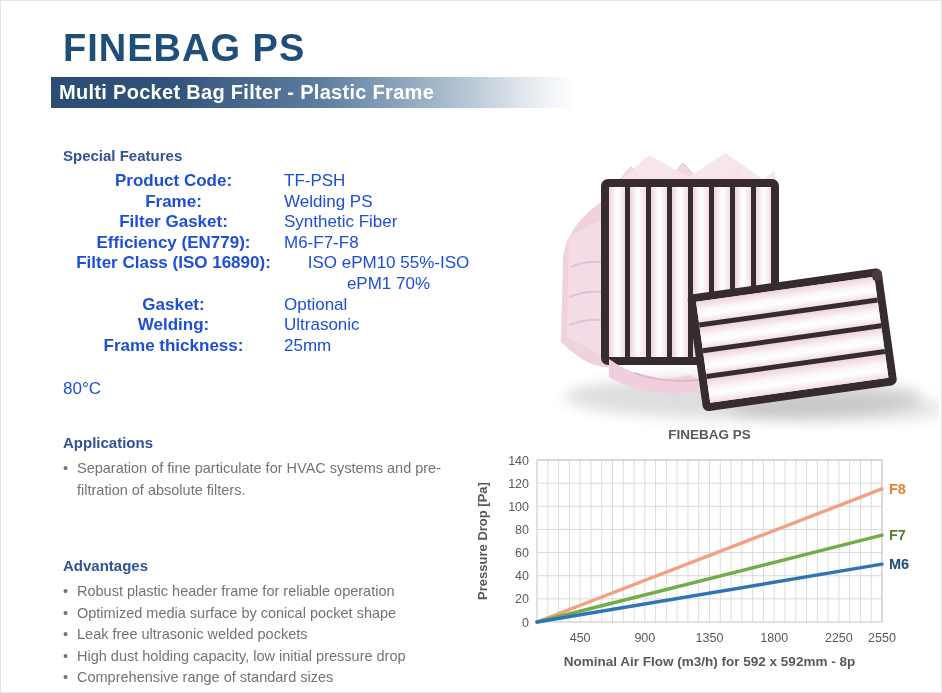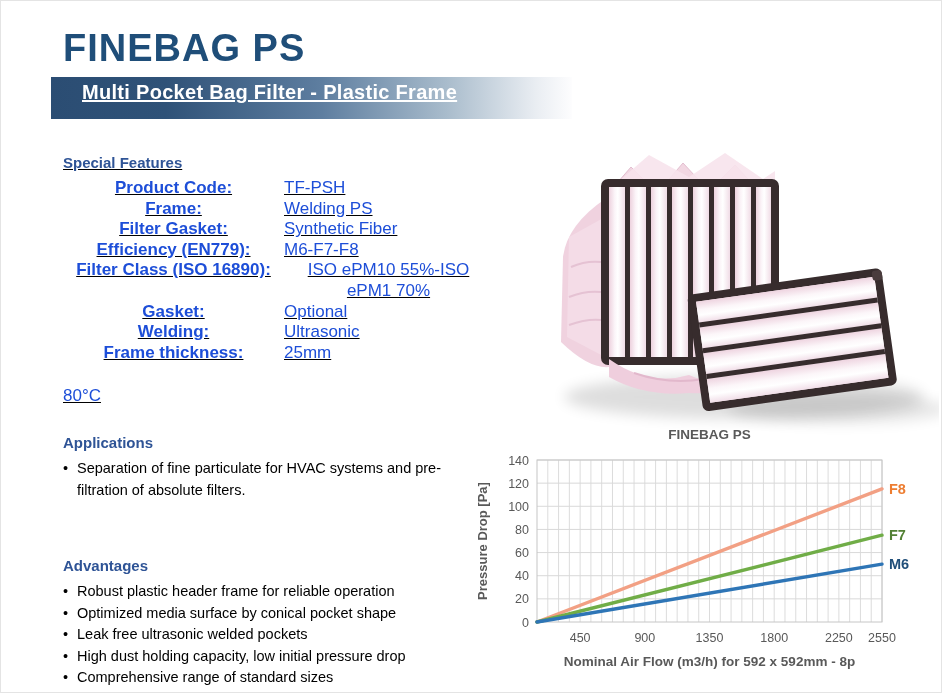"Multi Pocket Bag Filter -" .banner { height: 42px -> 31px; padding-left: 31px -> 8px; text-decoration: underline -> none }
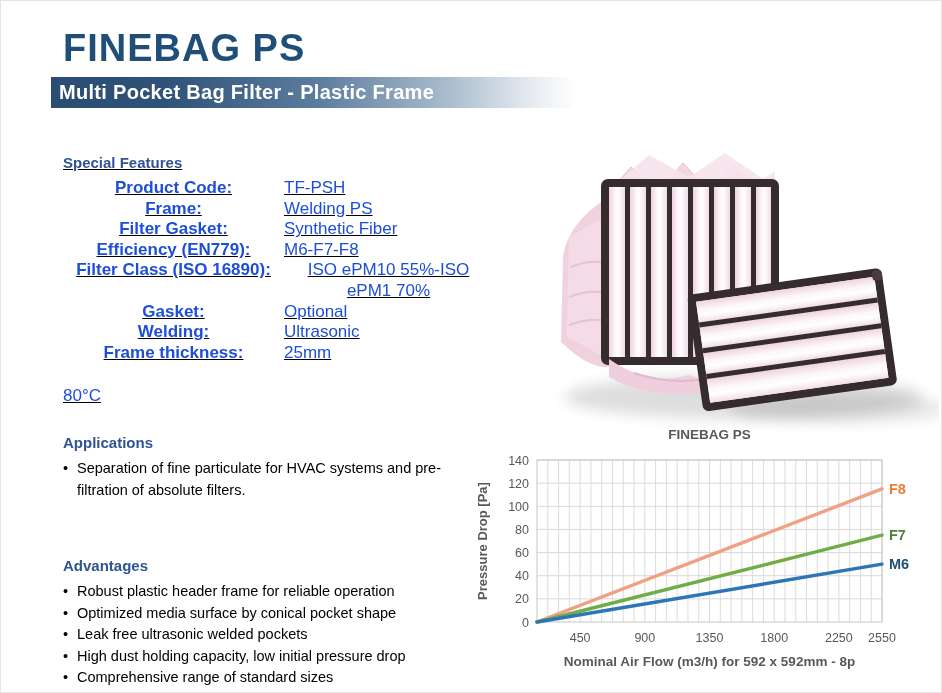"Special Features" .spec { text-decoration: underline -> none; top: 153px -> 146px }
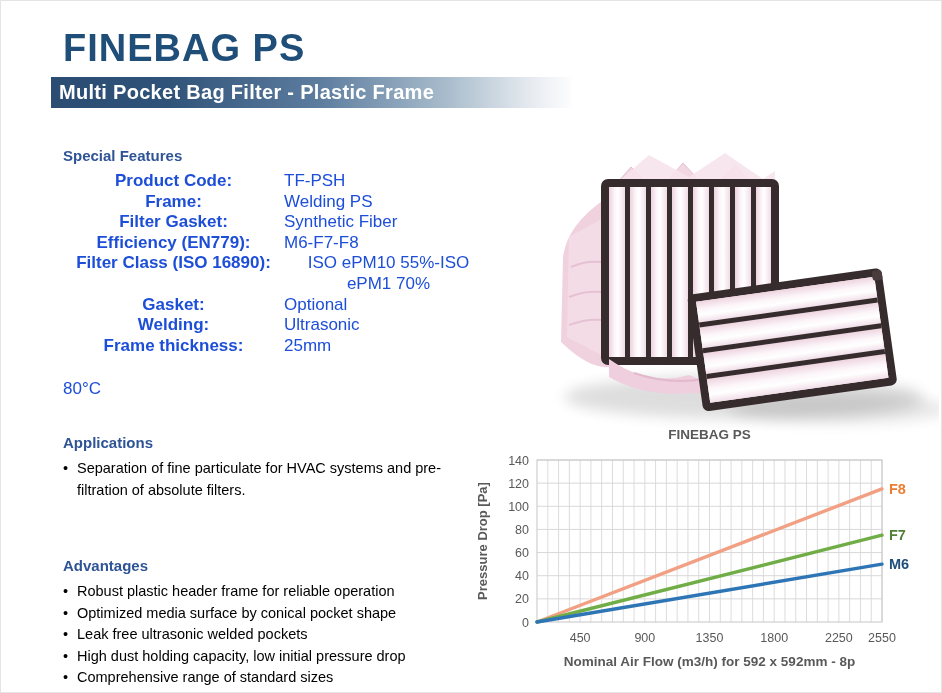"Separation of fine particulate for" ul.bullets { color: #000000 -> #737373 }
